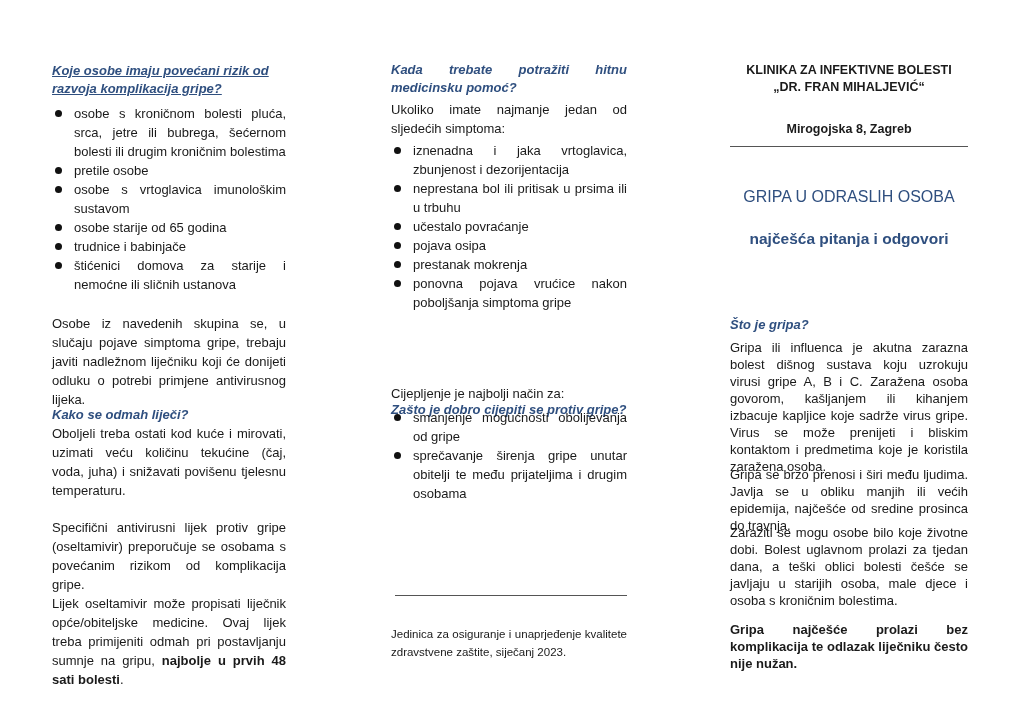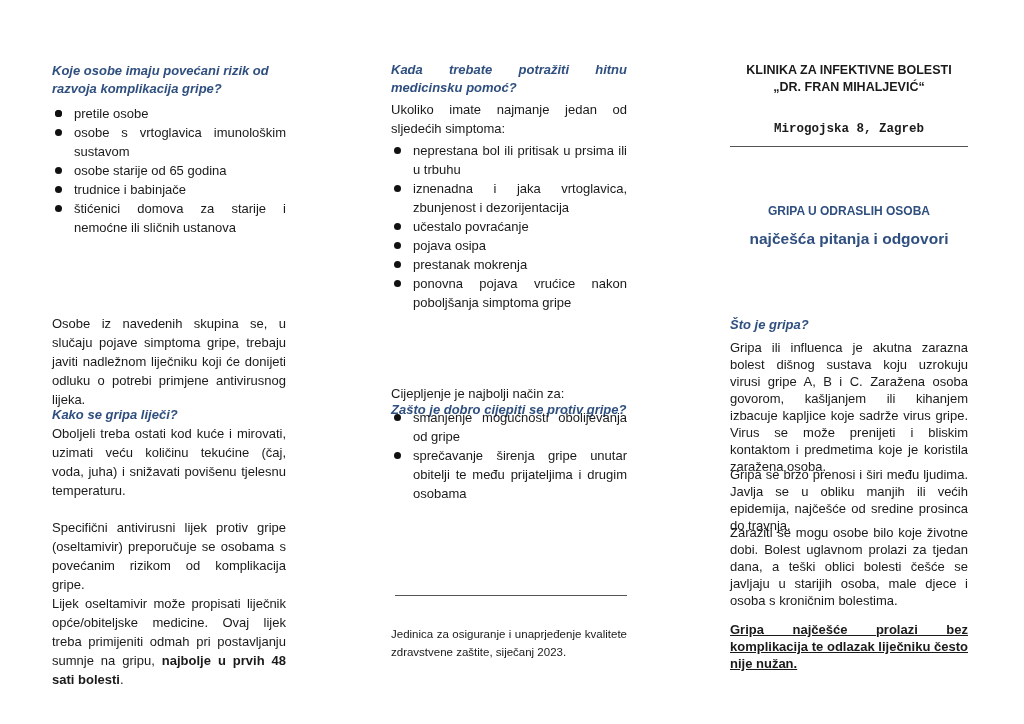"Koje osobe imaju povećani rizik" h2.h { text-decoration: none -> underline }
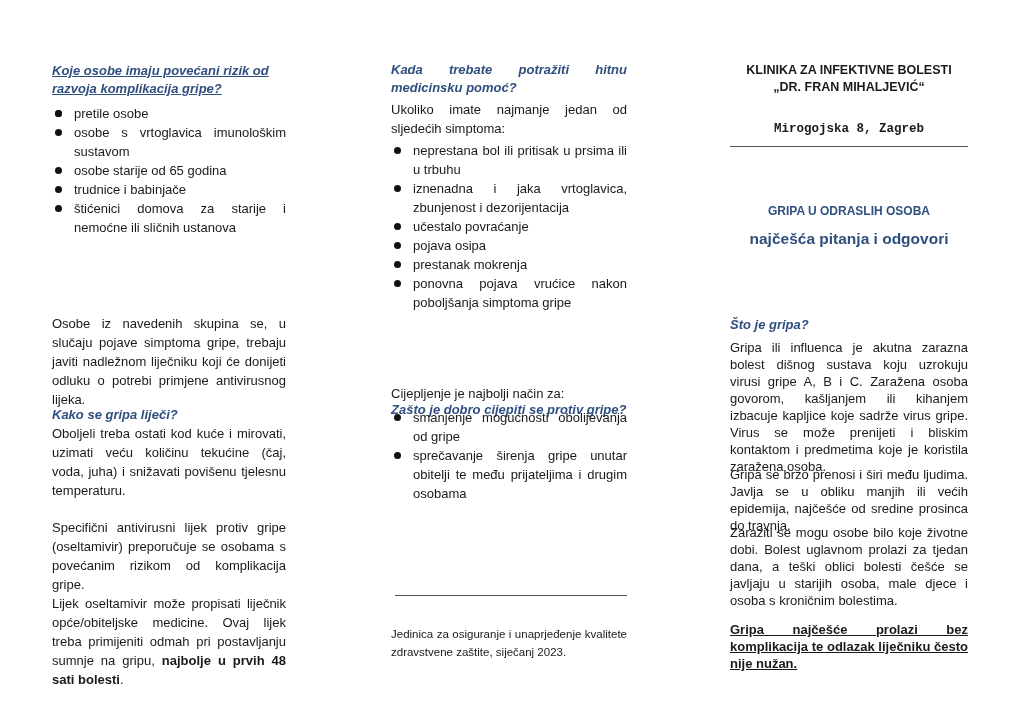"osobe s kroničnom bolesti pluća," span { html: none -> <span>osobe s kroničnom bolesti pluća, srca, jetre ili bubrega, šećernom bolesti ili drugim kroničnim bolestima</span> }
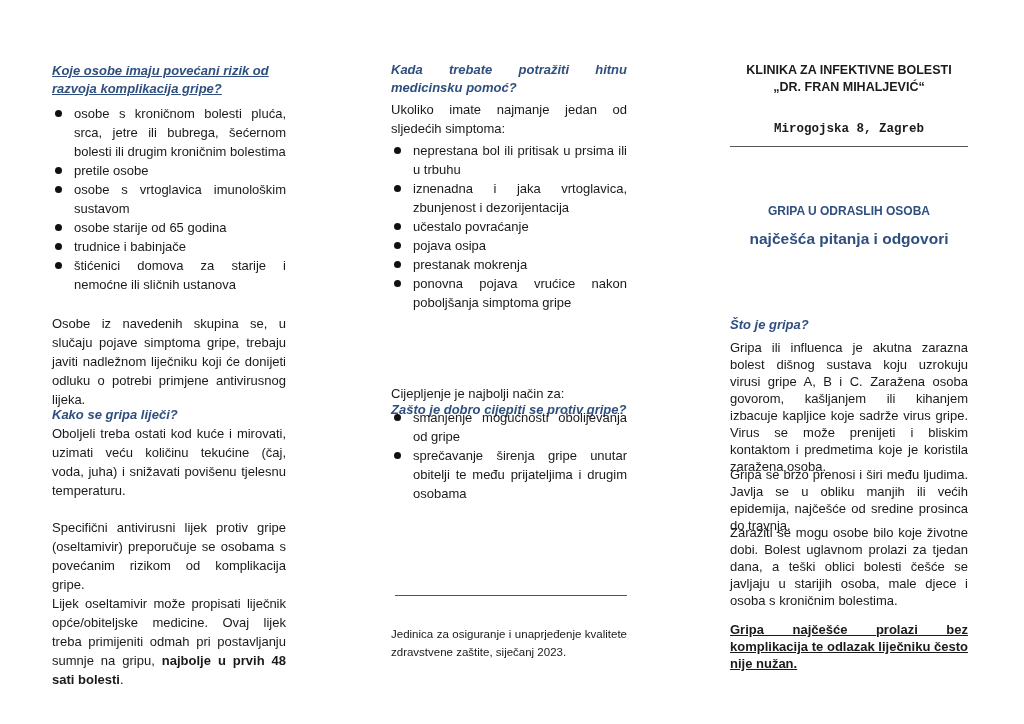"Mirogojska 8, Zagreb" div.abs { font-family: Liberation Mono, monospace -> none }
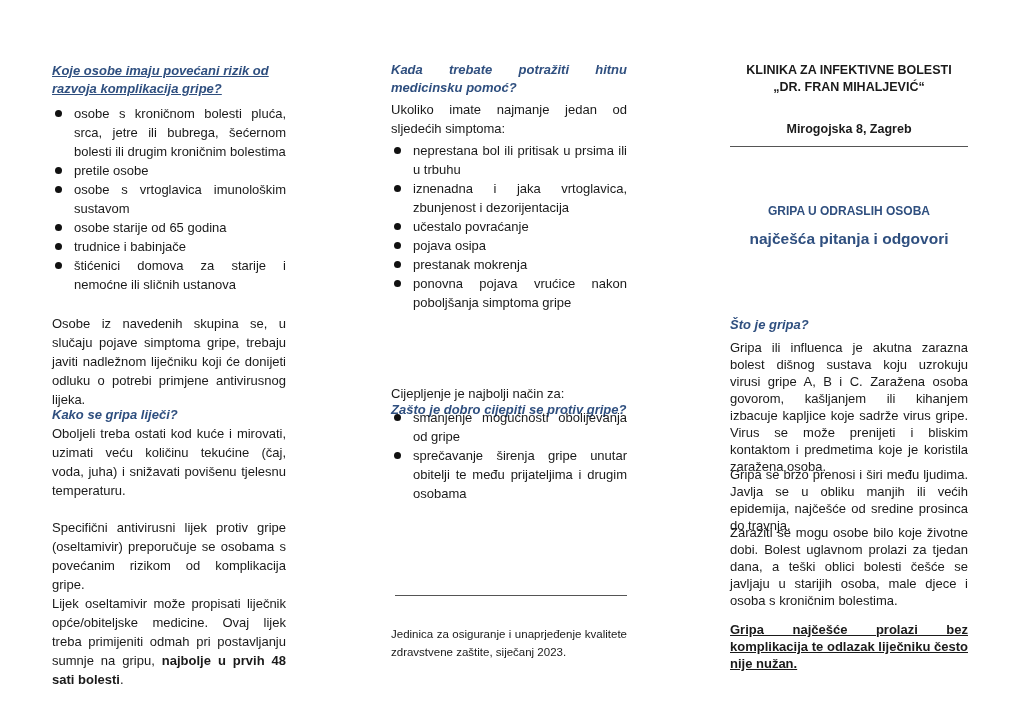"neprestana bol ili pritisak u" li { order: before "iznenadna i jaka vrtoglavica, zbunjenost" -> after "iznenadna i jaka vrtoglavica, zbunjenost" }
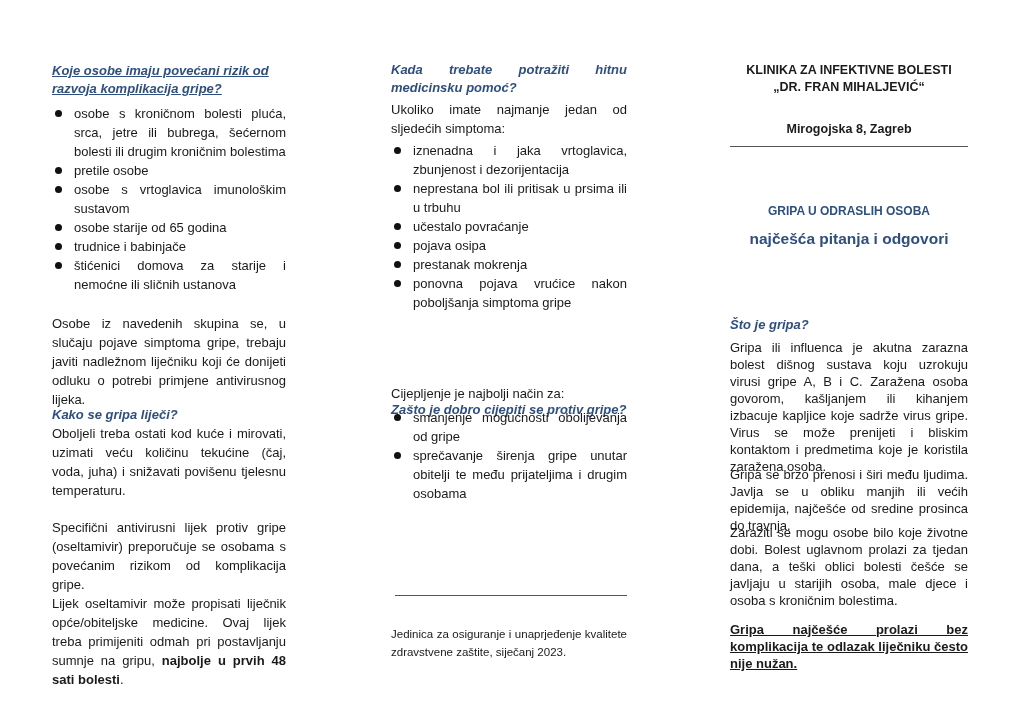"GRIPA U ODRASLIH OSOBA" div.abs { font-size: 12px -> 16px; font-weight: bold -> normal; top: 204px -> 188px }
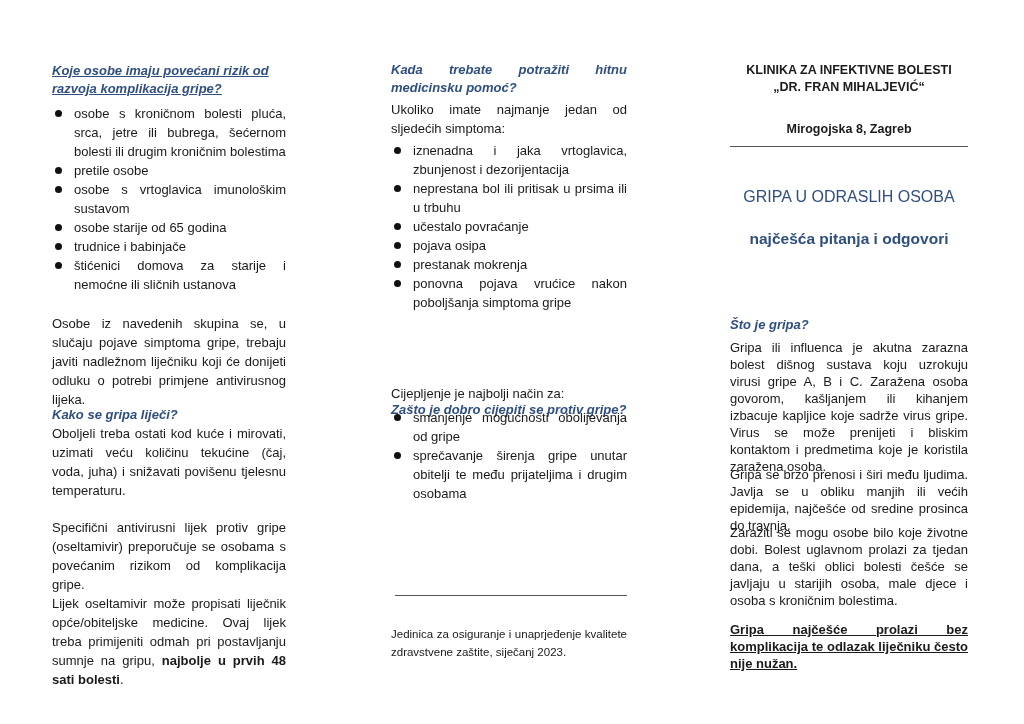"Kako se gripa liječi?" h2.h { text: gripa -> odmah }
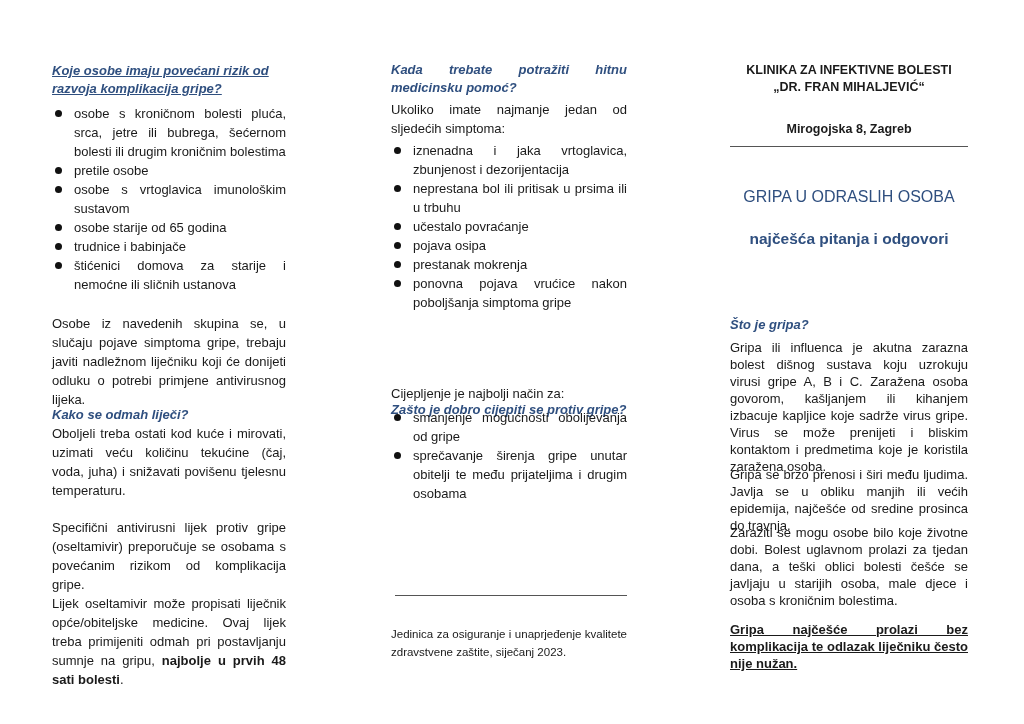"Gripa najčešće prolazi bez komplikacija" p.p { text-decoration: underline -> none }
